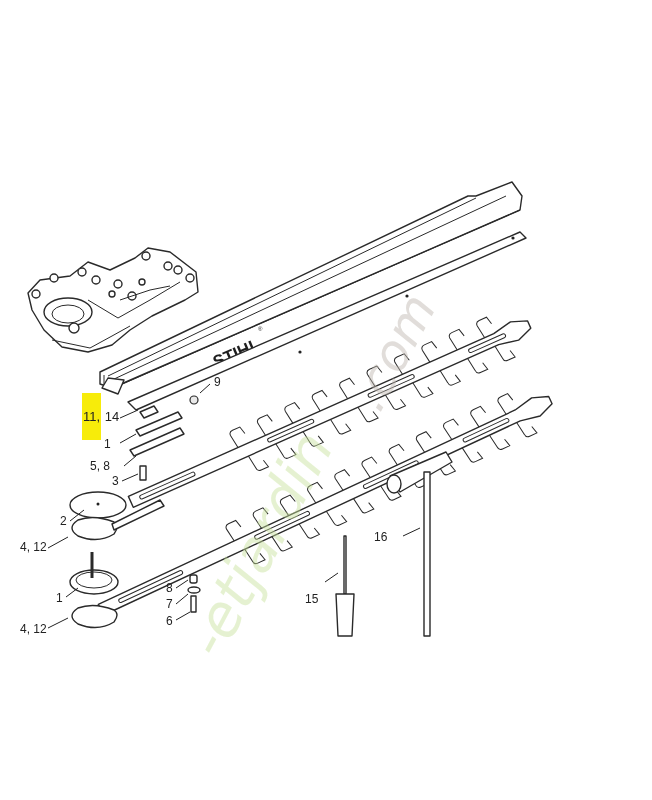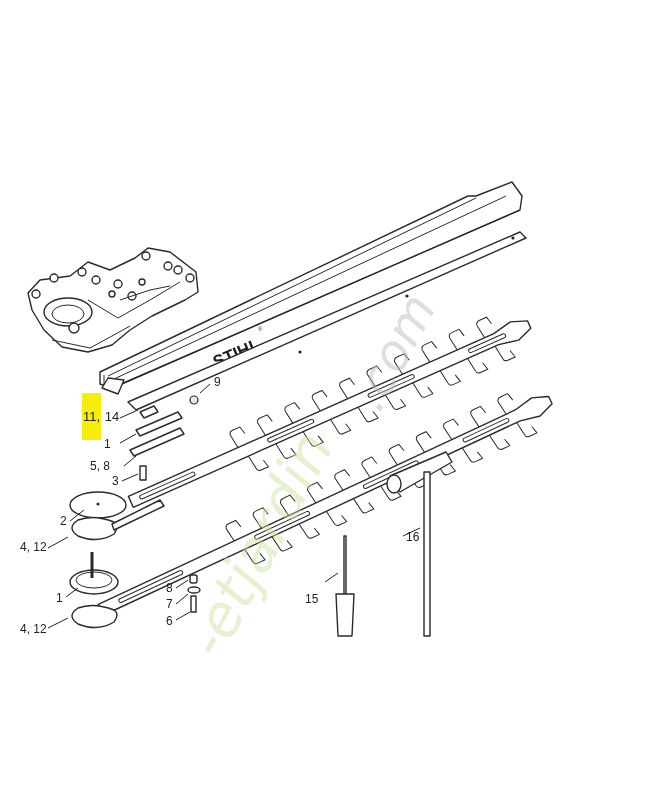"16" div.callout { left: 406px -> 374px }
